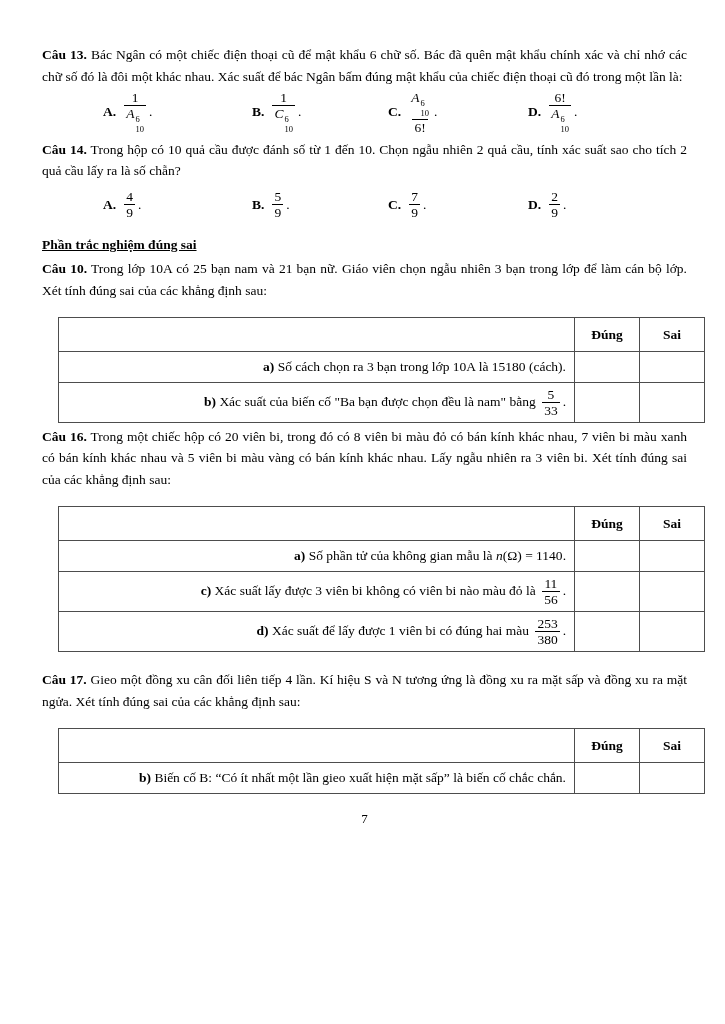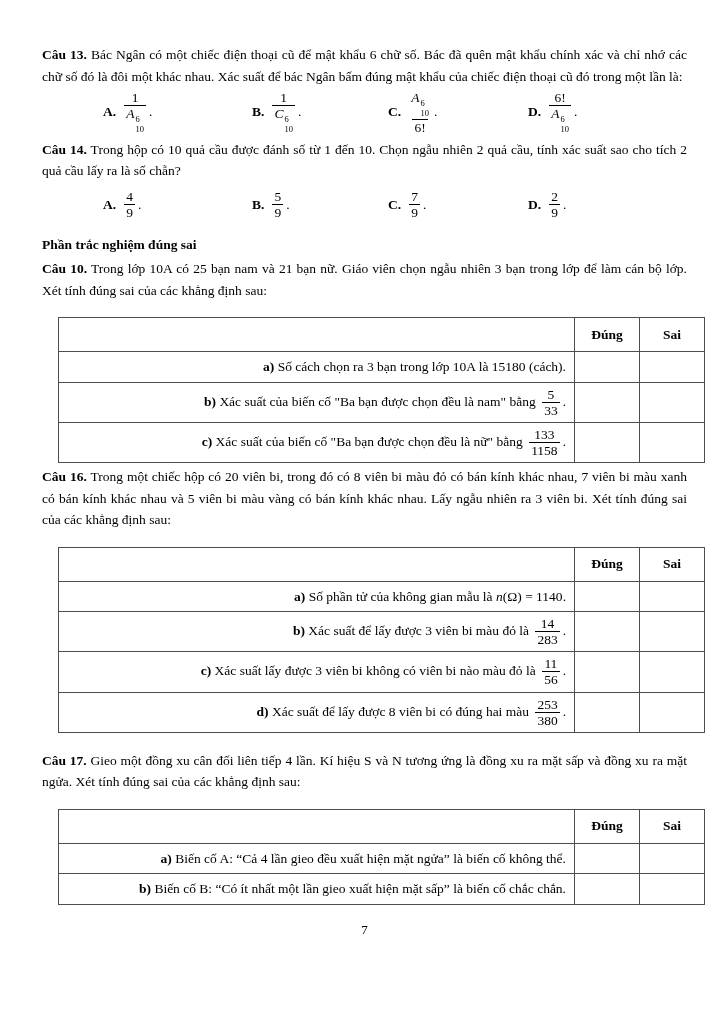"Phần trắc nghiệm đúng sai" .section-hd { text-decoration: none -> underline }
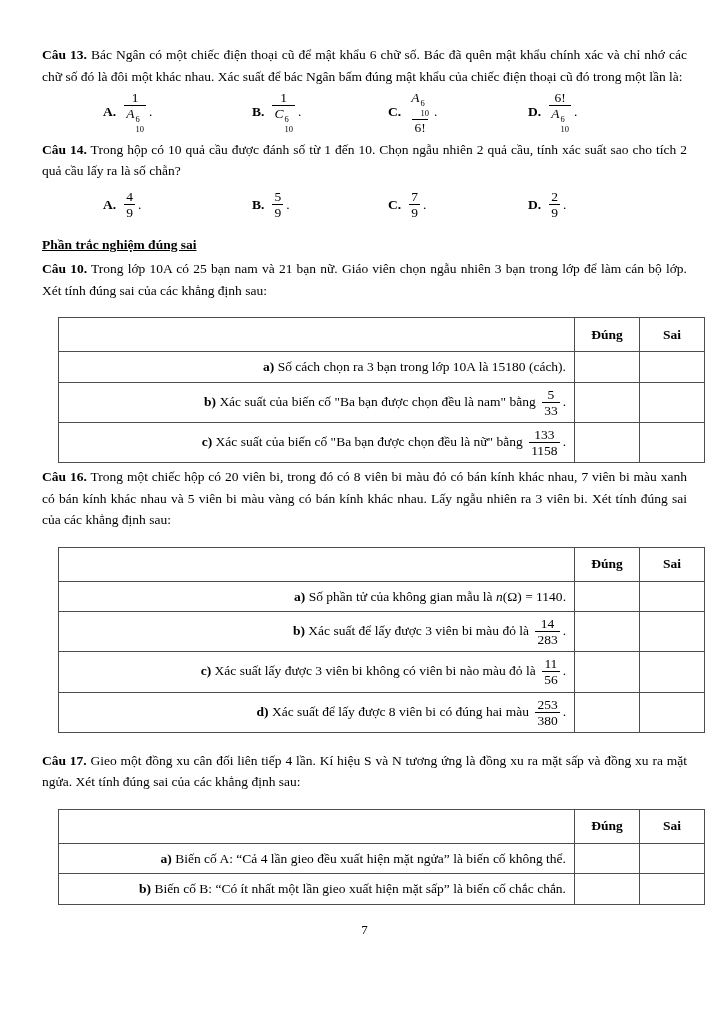"c) Xác suất của biến" tr.body-row { html: <tr> <td><span>c)</span><span> Xác suất của biến cố "Ba bạn được chọn đều là nữ" bằng </span><span> <span>133</span> <span>1158</span> </span><span>.</span></td> <td></td> <td></td> </tr> -> none }
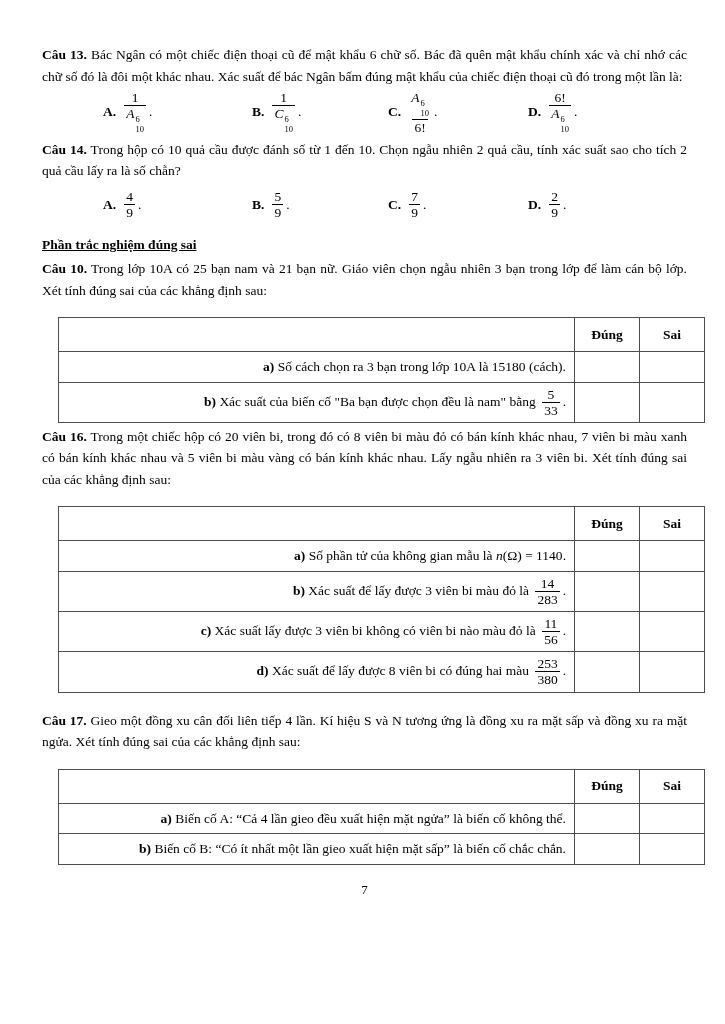"b) Xác suất để lấy" tr.body-row { html: <tr> <td><span>b)</span><span> Xác suất để lấy được 3 viên bi màu đỏ là </span><span> <span>14</span> <span>283</span> </span><span>.</span></td> <td></td> <td></td> </tr> -> none }
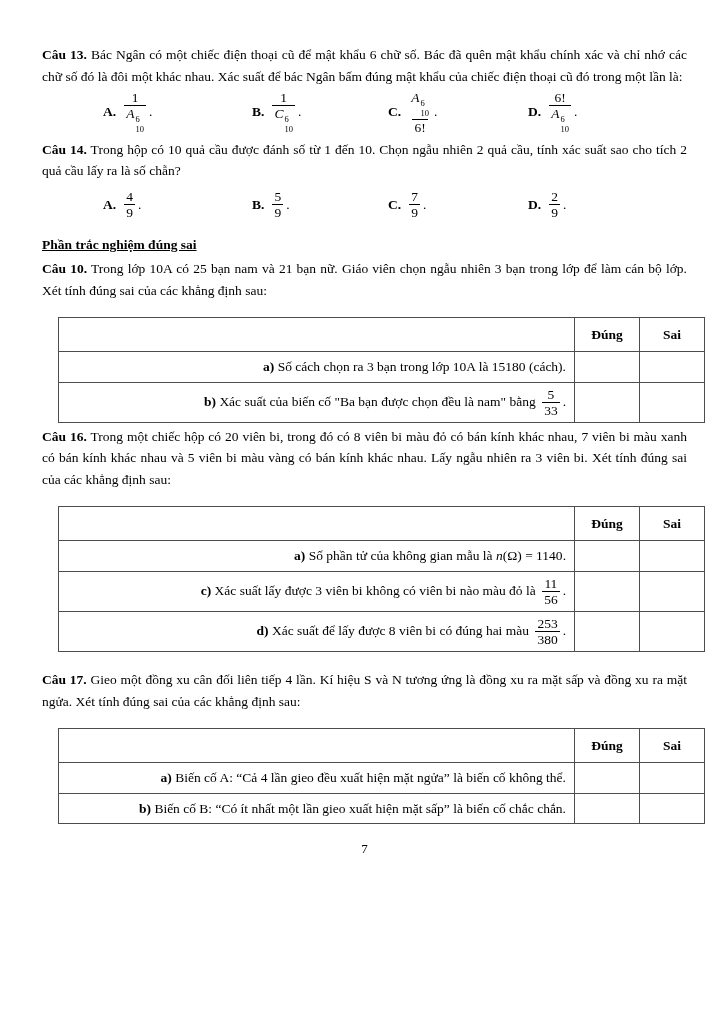"Xác suất để lấy được" span { text: 8 -> 1 }
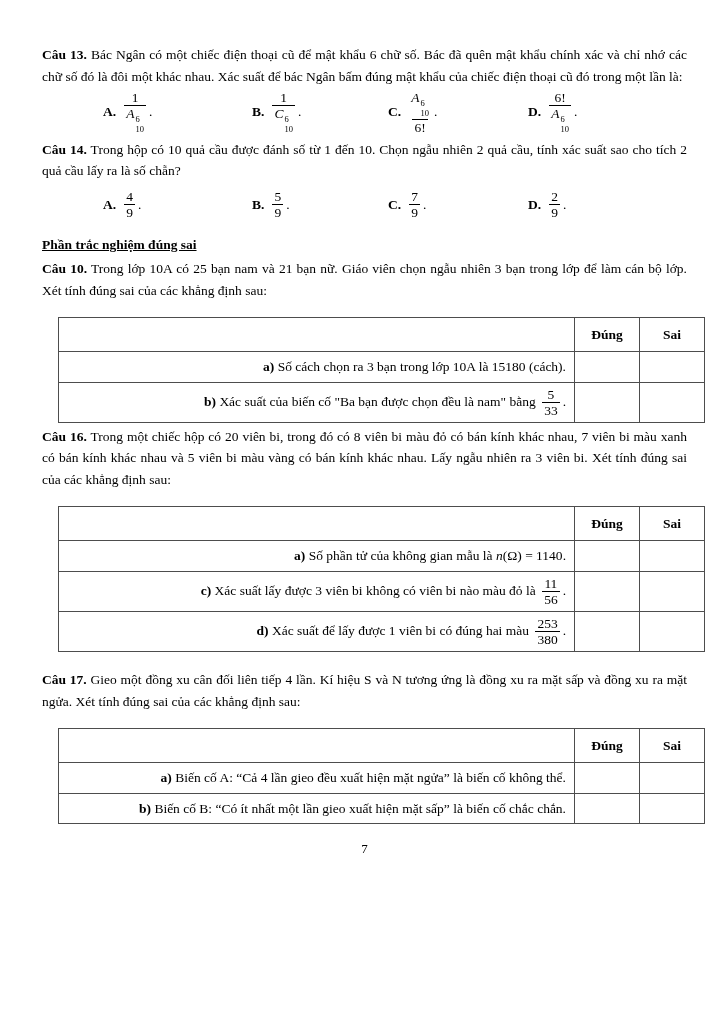"a) Biến cố A: “Cả" tr.body-row { html: <tr> <td><span>a)</span><span> Biến cố A: “Cả 4 lần gieo đều xuất hiện mặt ngửa” là biến cố không thể.</span></td> <td></td> <td></td> </tr> -> none }
